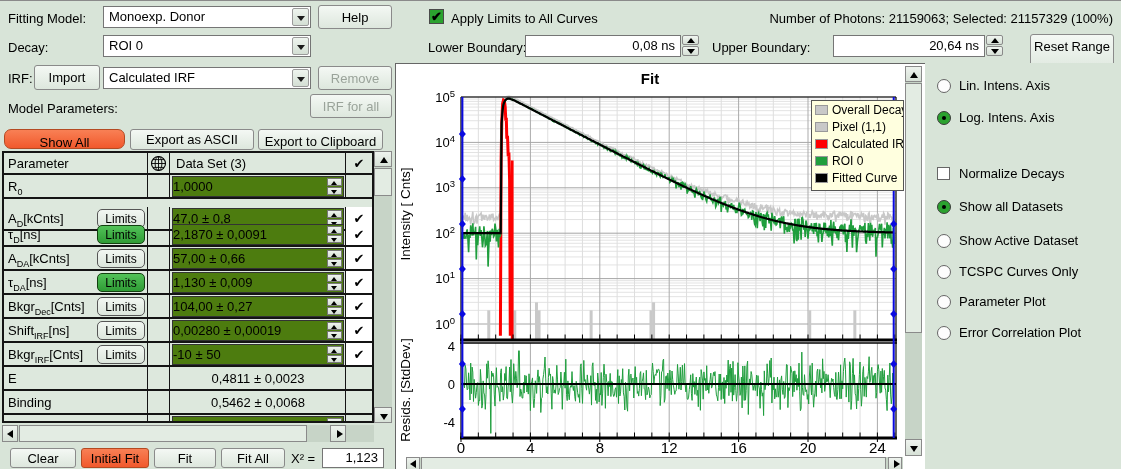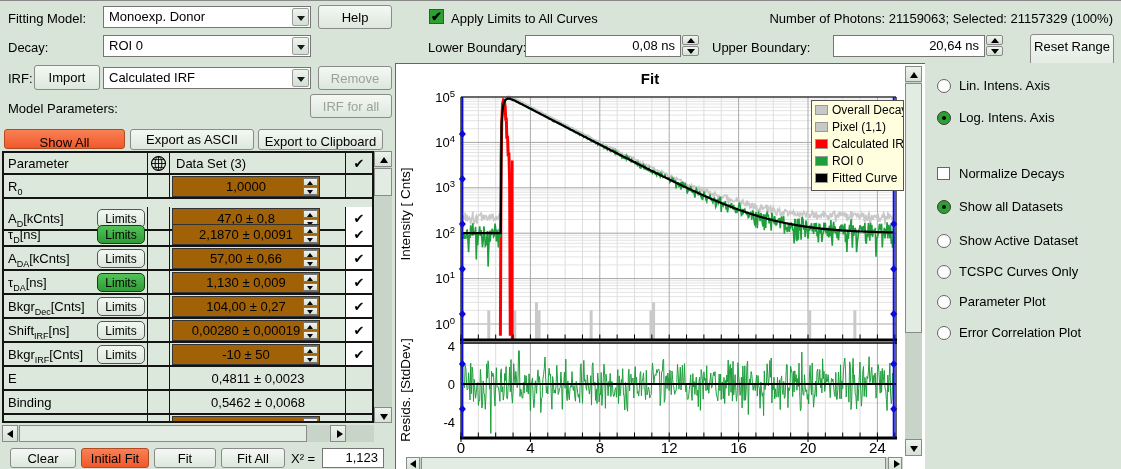"Show All" div.btn { border-radius: none -> 7px }
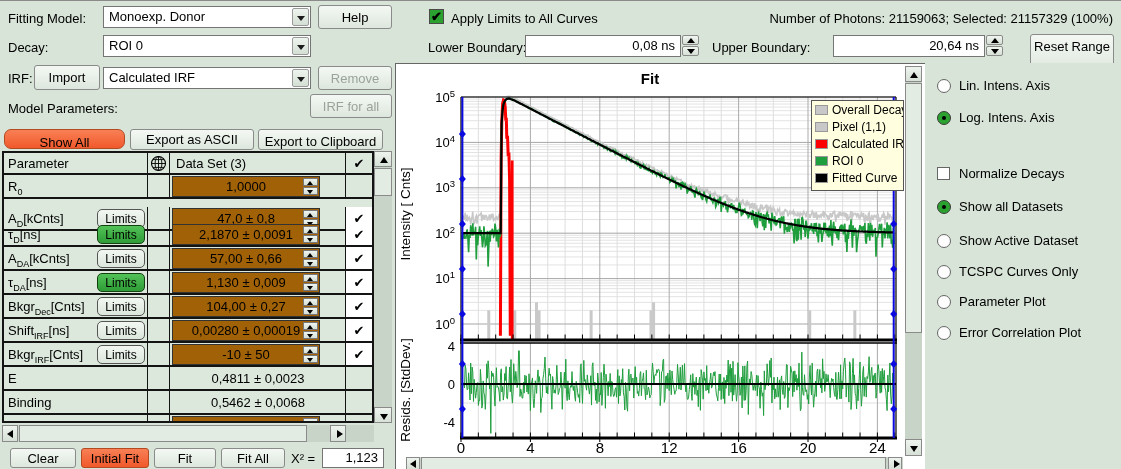"1,0000" .vbox { background: #a16207 -> #4d7c0f; text-align: center -> left; width: 148px -> 172px }
